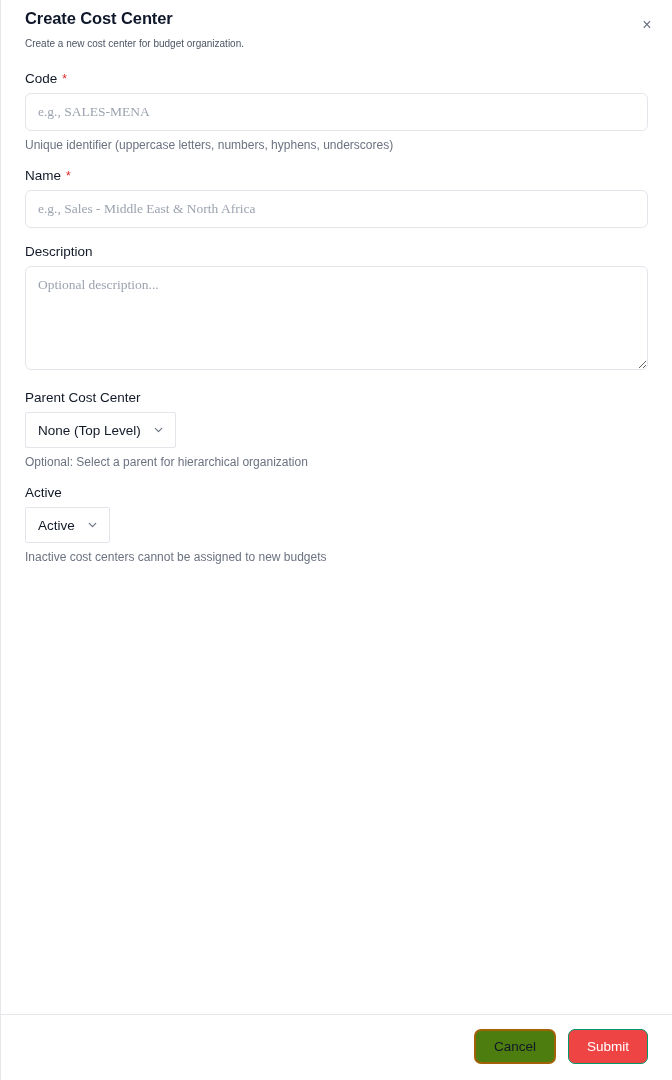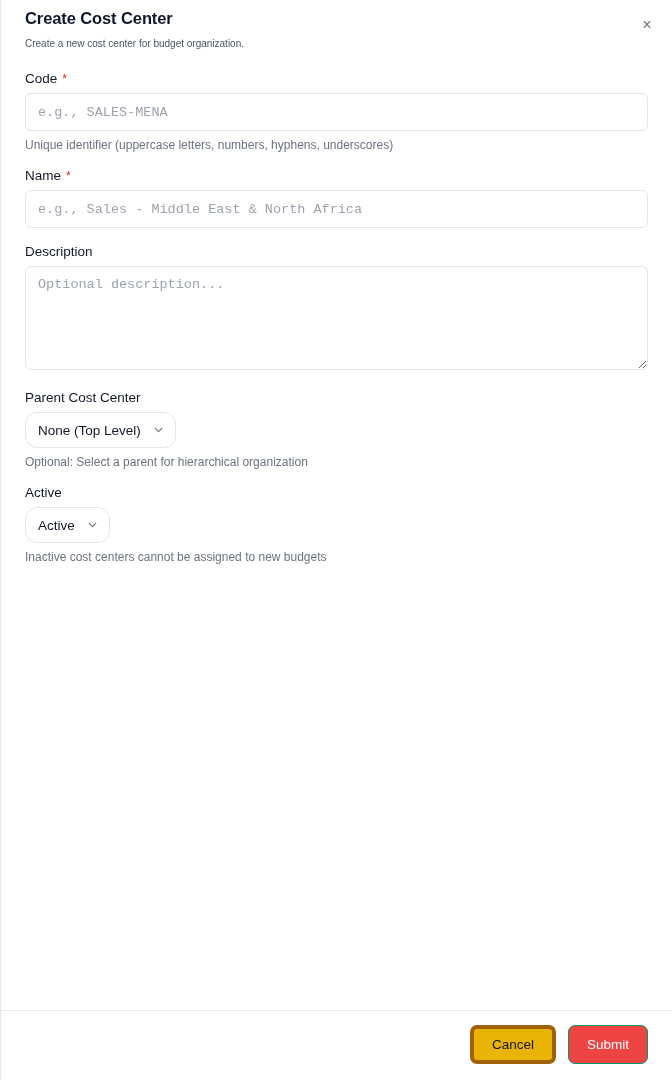"e.g., SALES-MENA" .text-input { font-family: Liberation Mono, monospace -> Liberation Serif, serif }
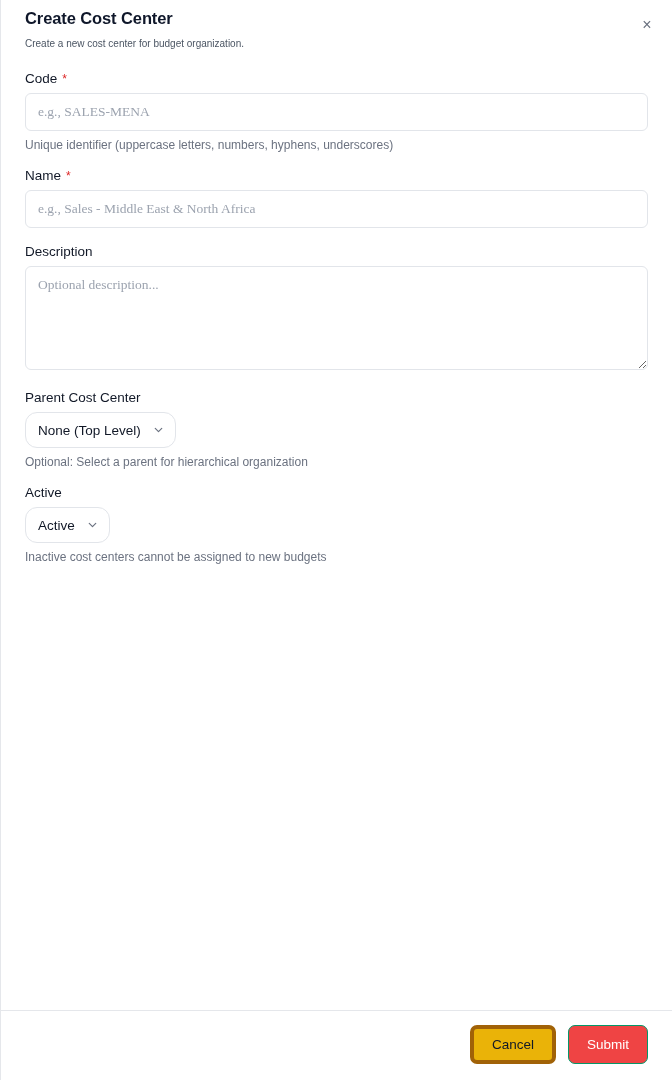"None (Top Level)" .select { border-radius: 12px -> 2px }
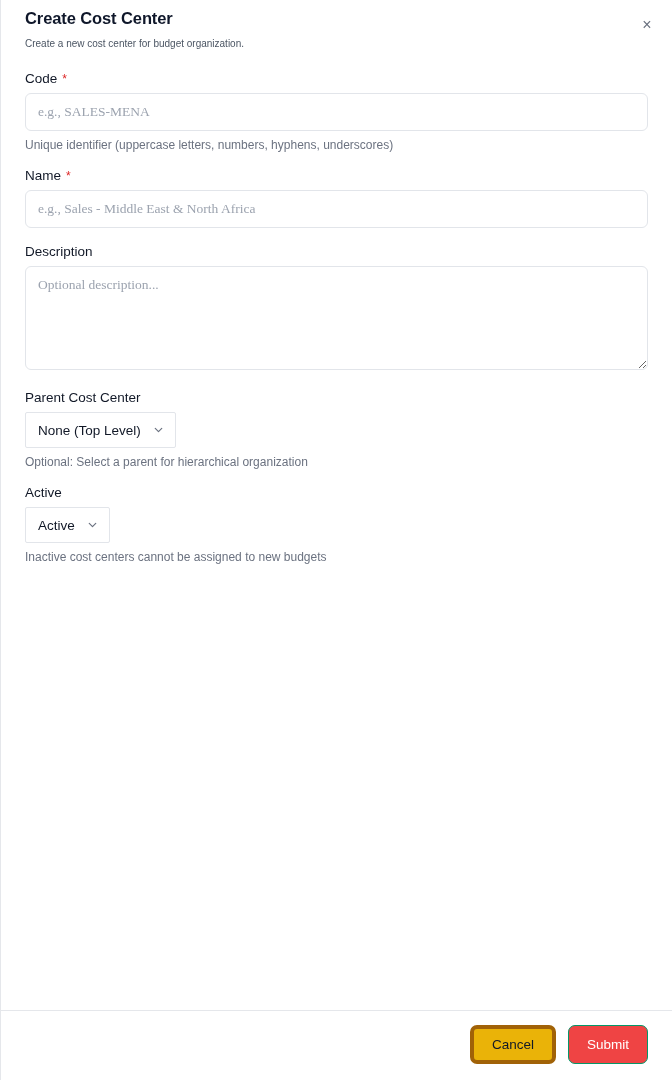"Cancel" .btn-cancel { background: #eab308 -> #4d7c0f; border: 4px solid #a16207 -> 2px solid #a16207 }
